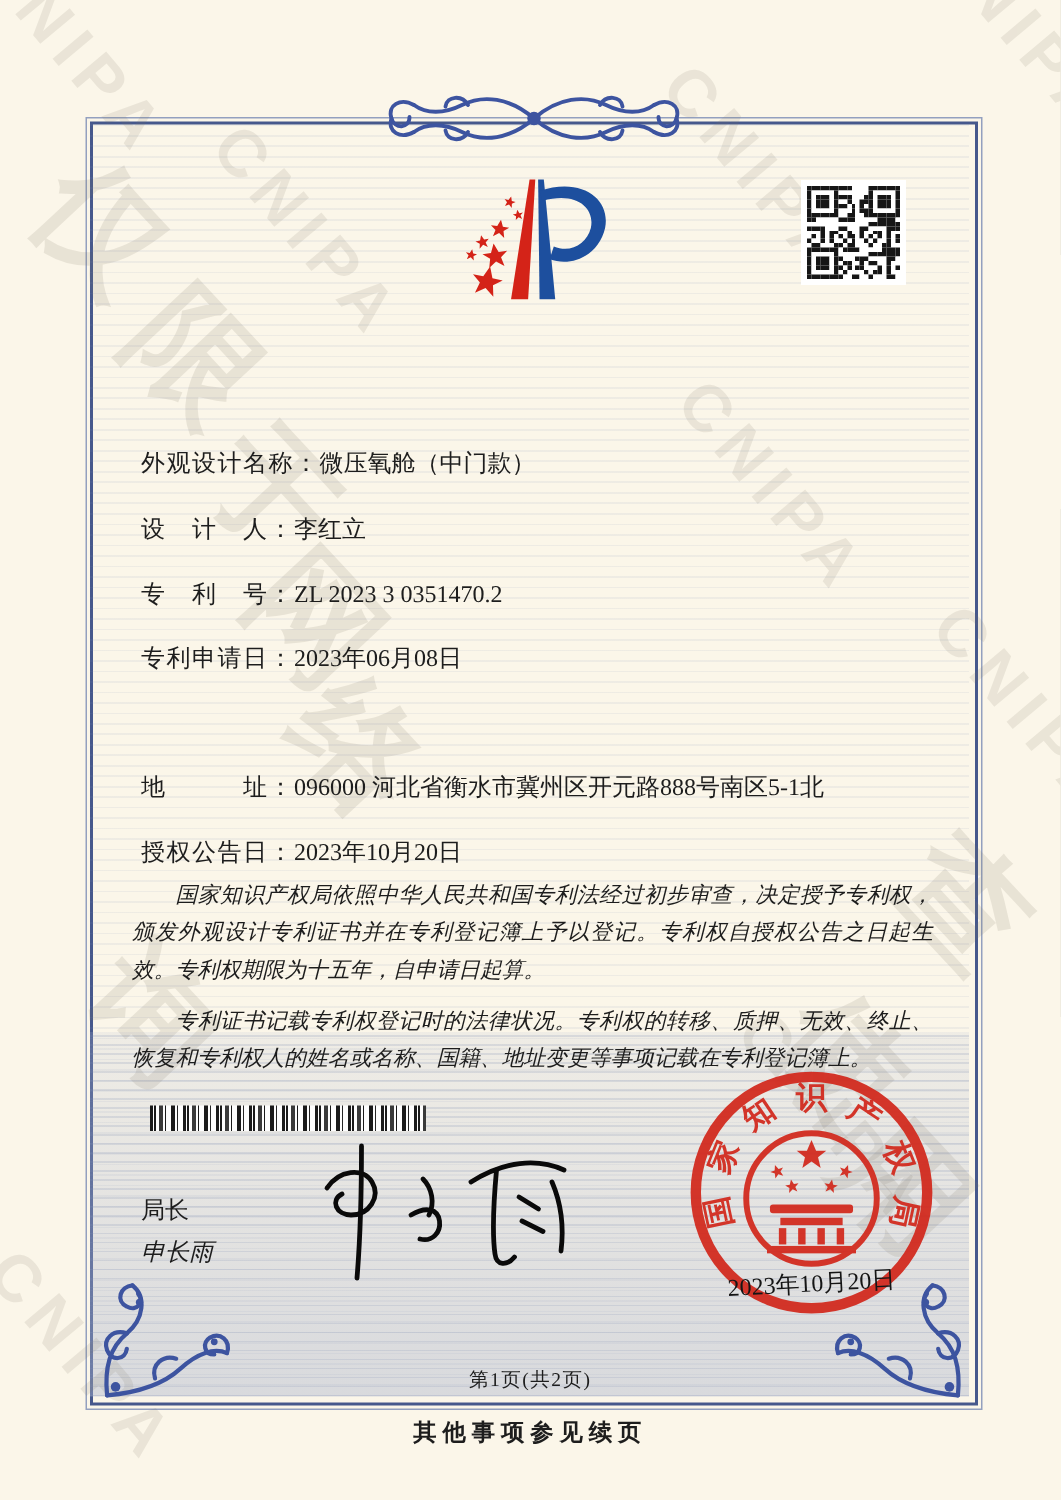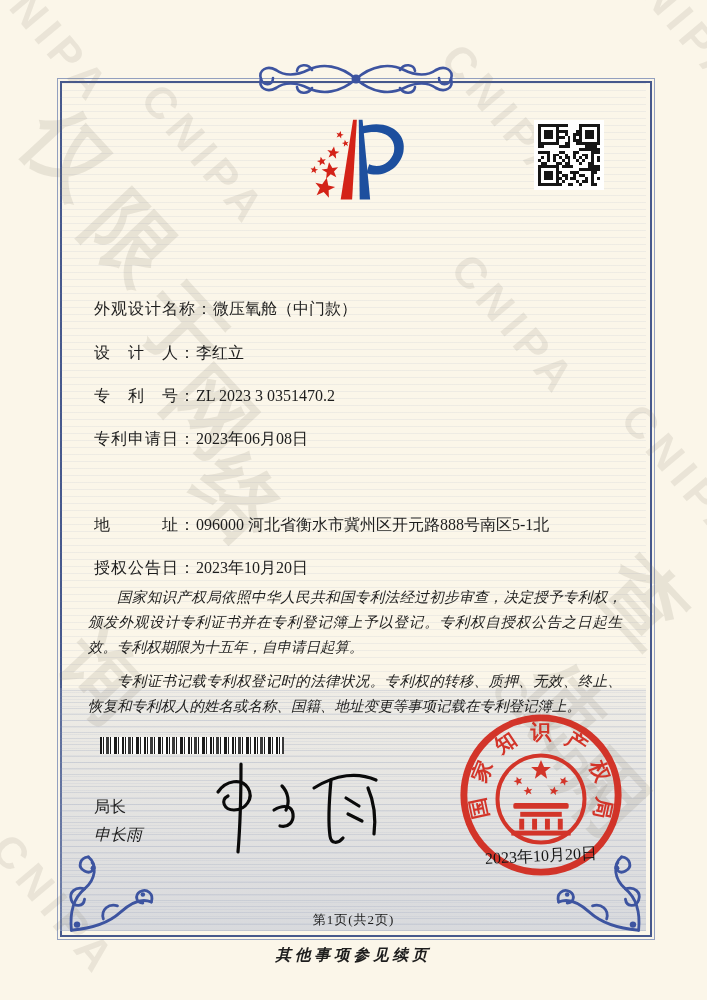"其他事项参见续页" .foot-note { font-style: italic -> none }
